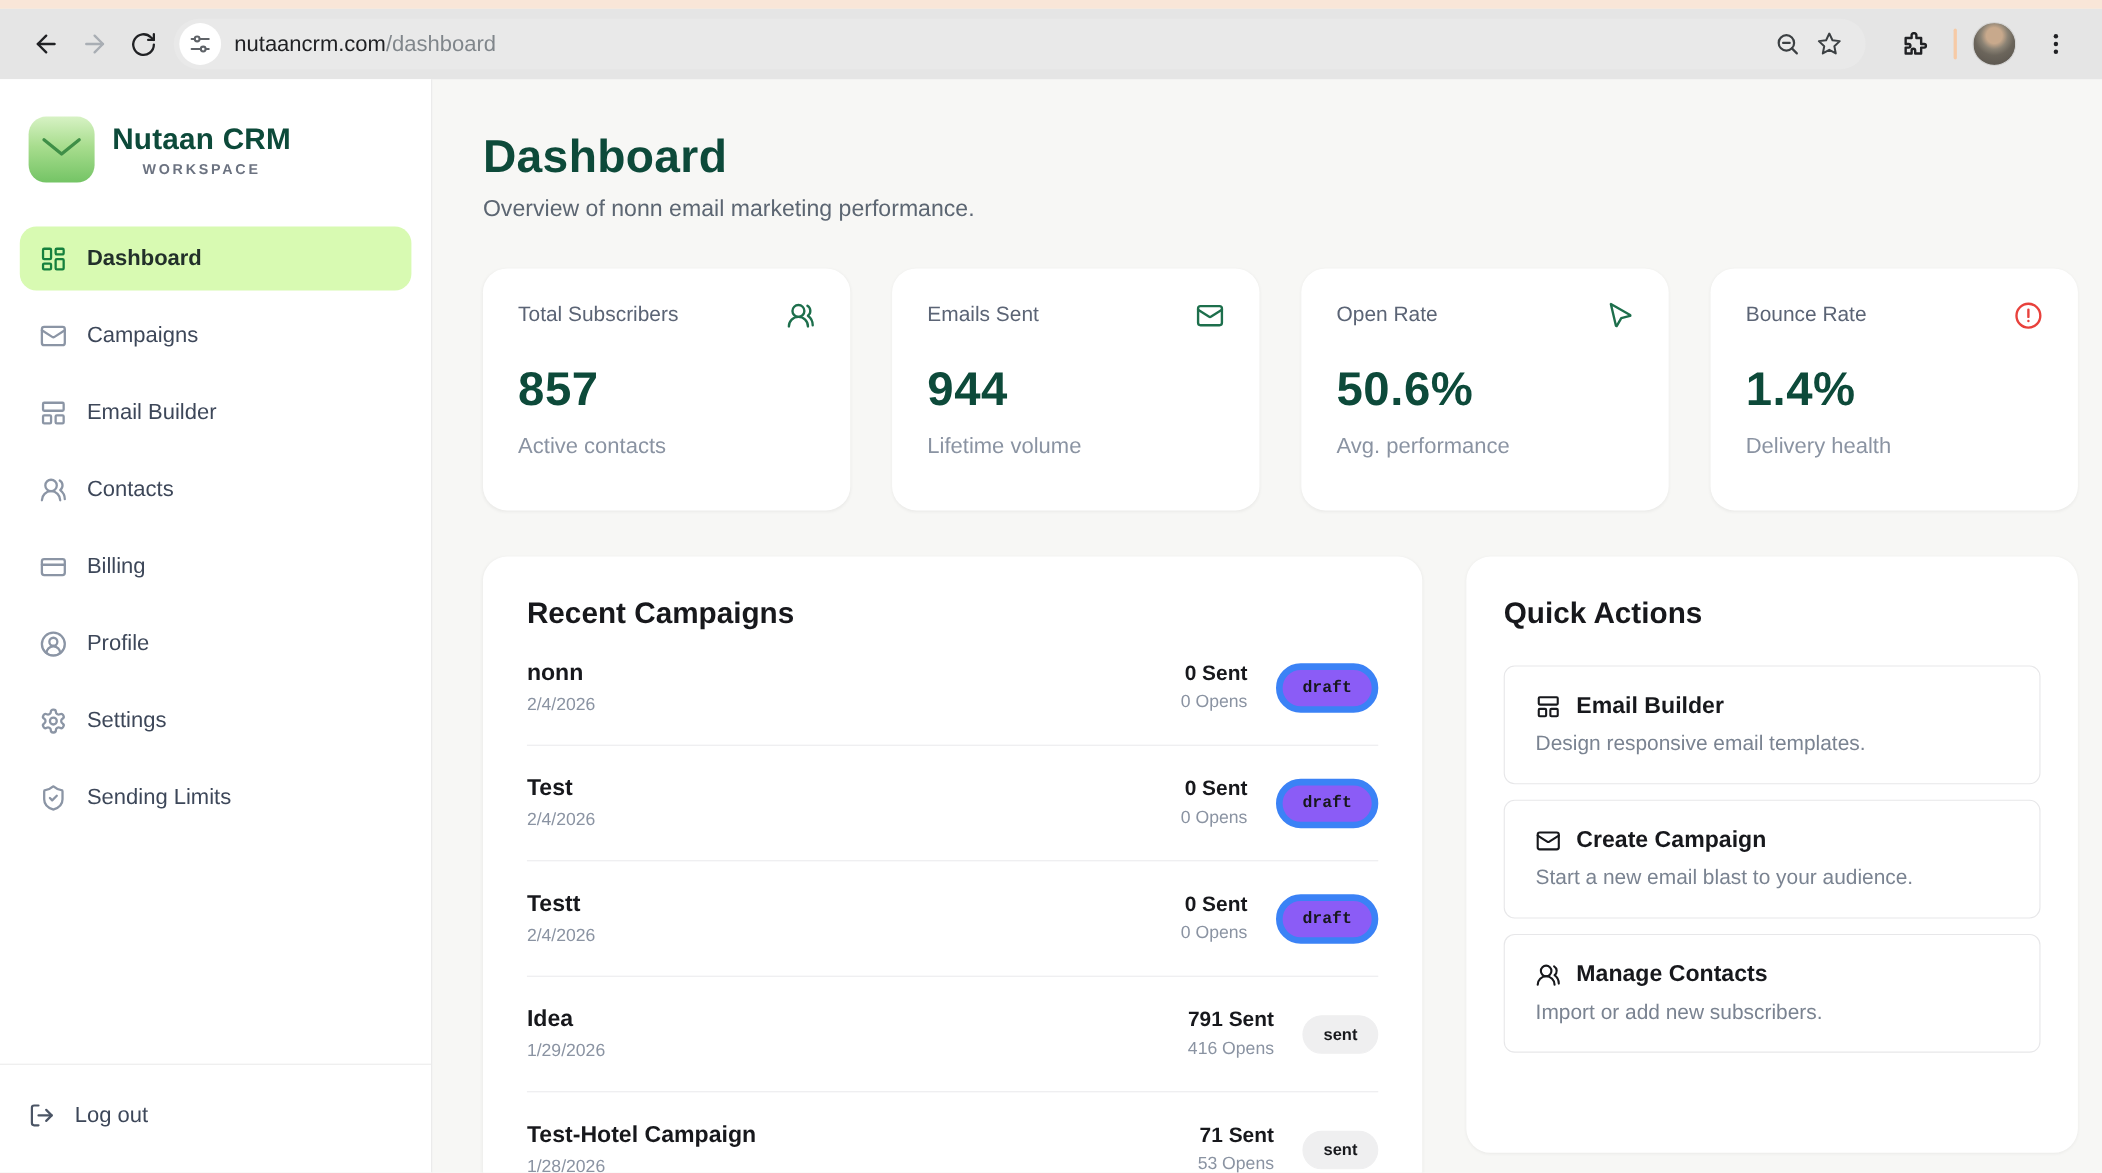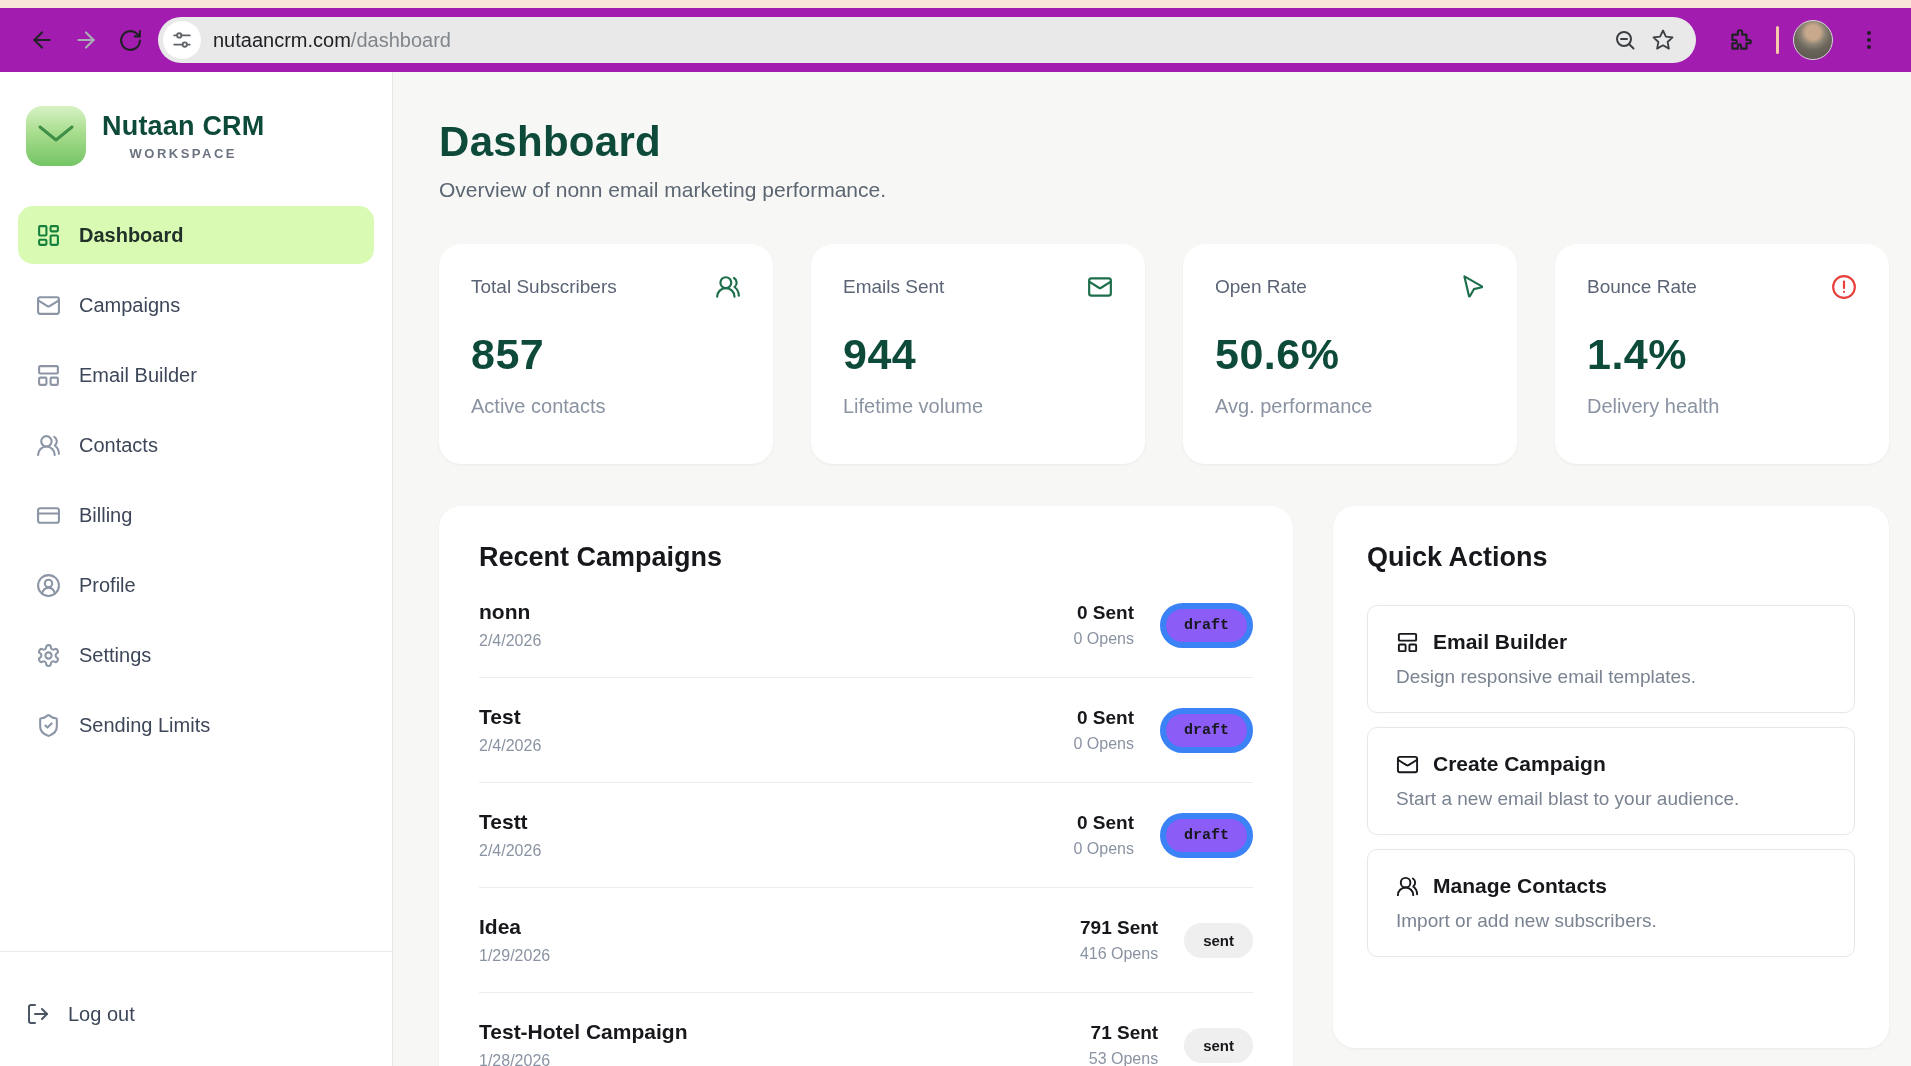"nutaancrm.com/dashboard" .chrome { background: #a21caf -> #e5e5e5 }
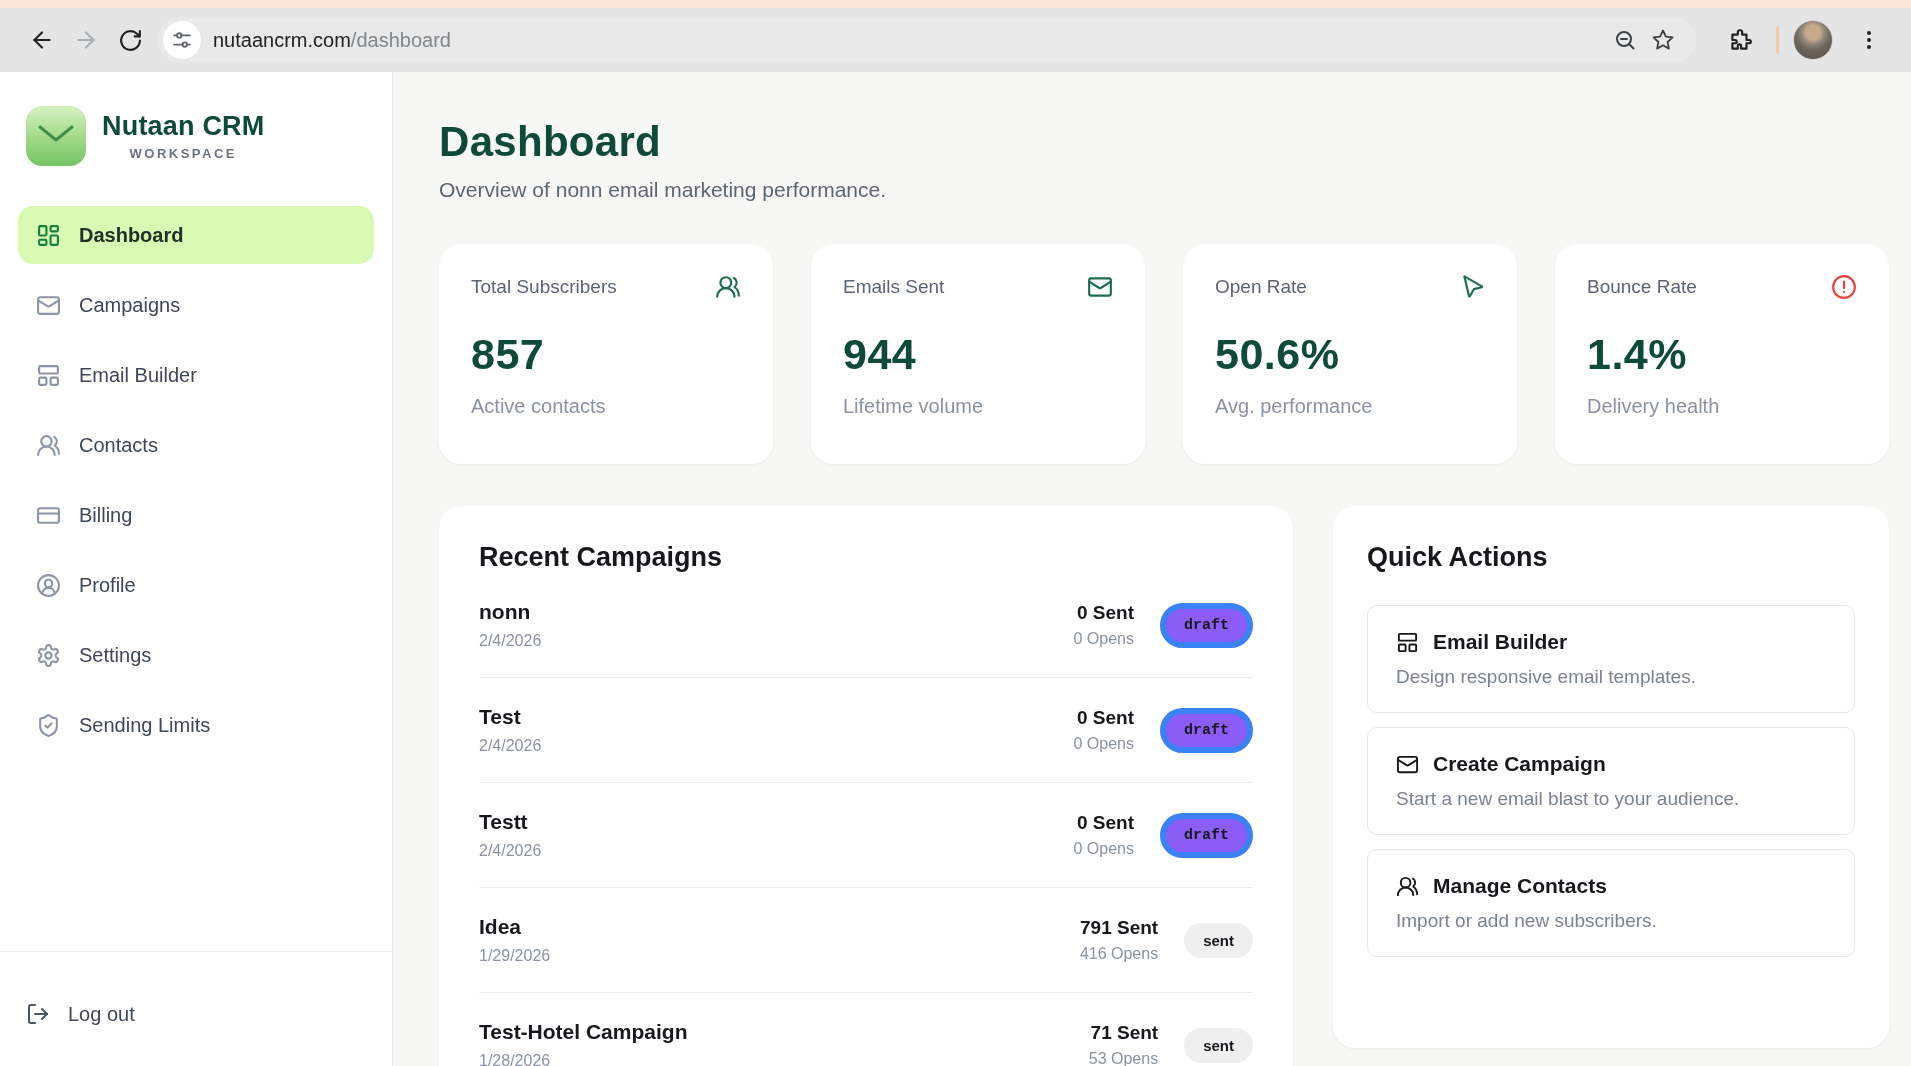"Log out" .side-bottom { padding: 50px 18px 40px 26px -> 34px 18px 40px 26px }
